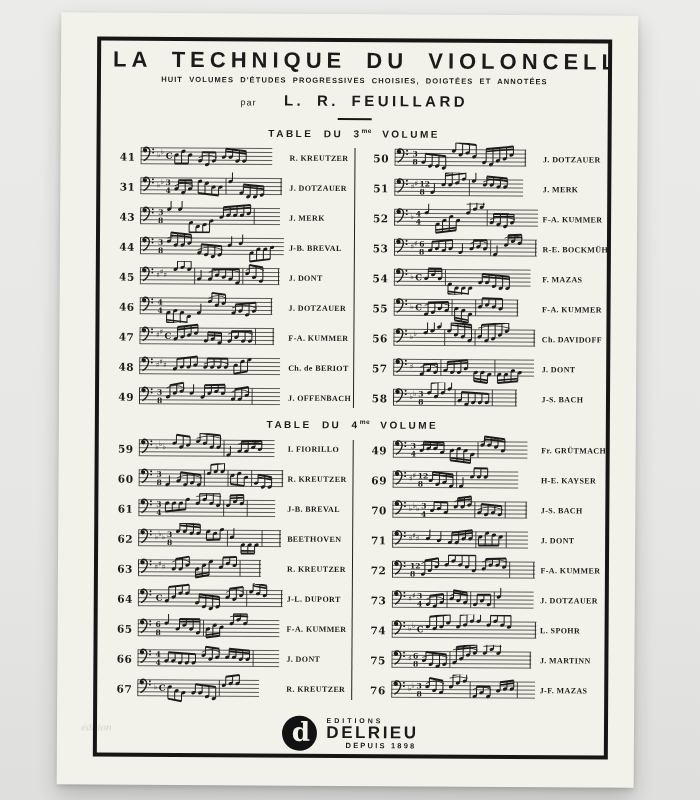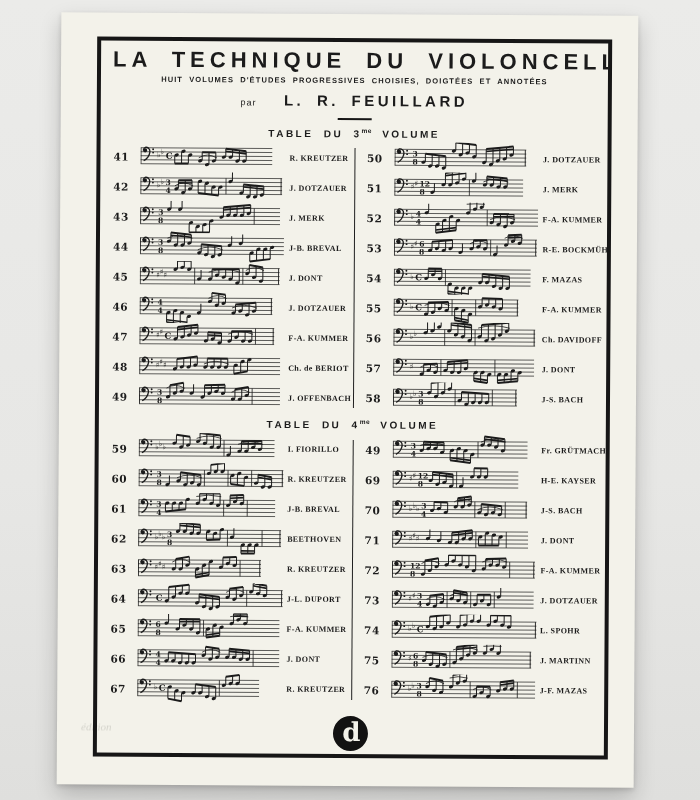"41" .num { text-align: left -> right }
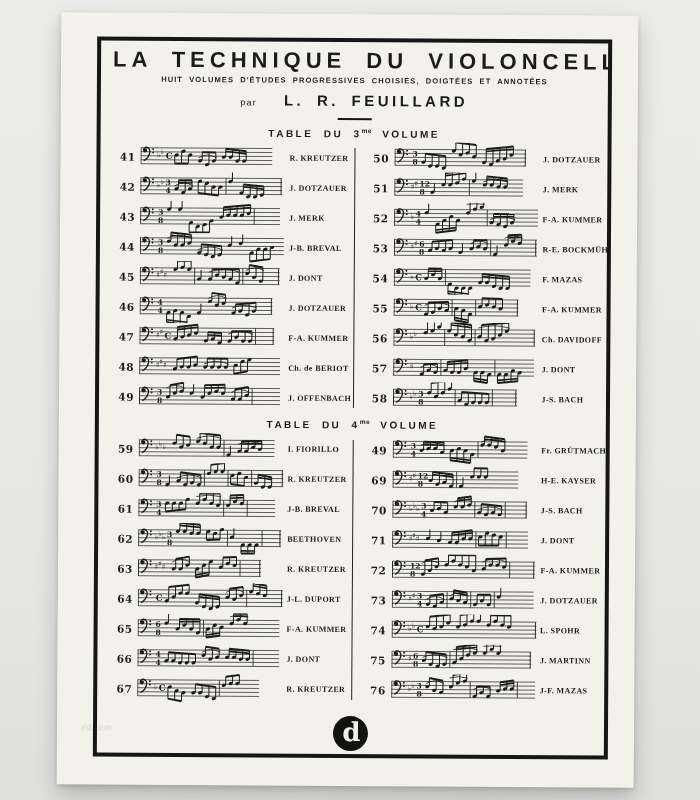"42" span.num { text: 42 -> 31 }
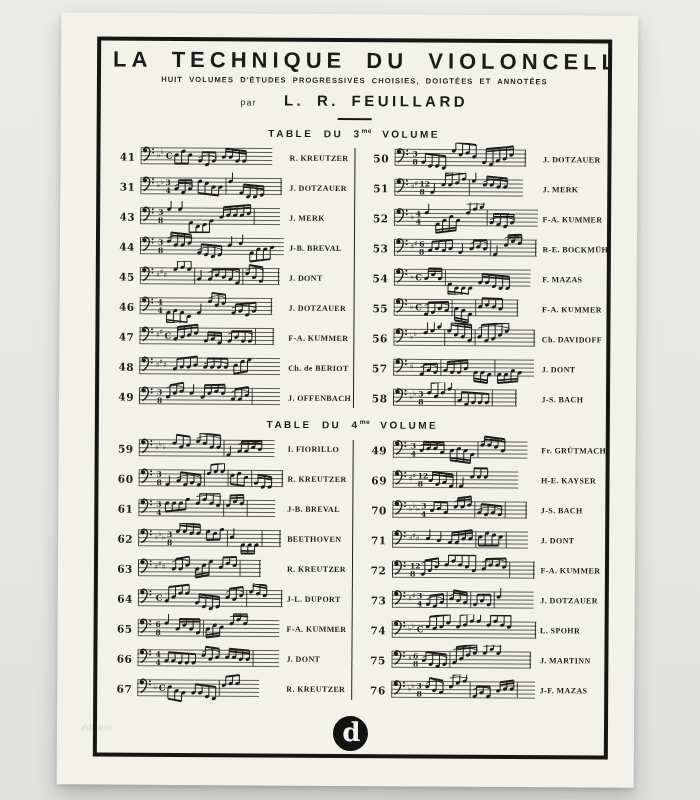"DELRIEU" div.logo-text { html: none -> <div> <div>EDITIONS</div> <div>DELRIEU</div> <div>DEPUIS 1898</div> </div> }
